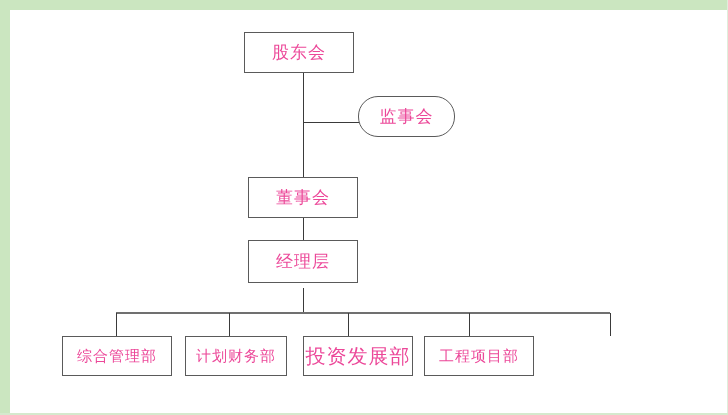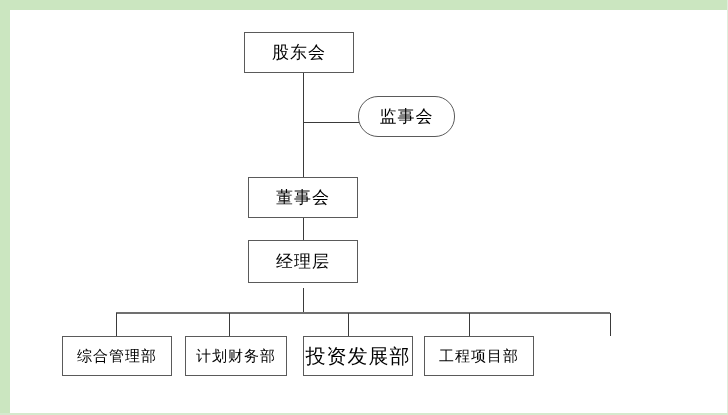"股东会" .node { color: #000000 -> #ec4899 }
